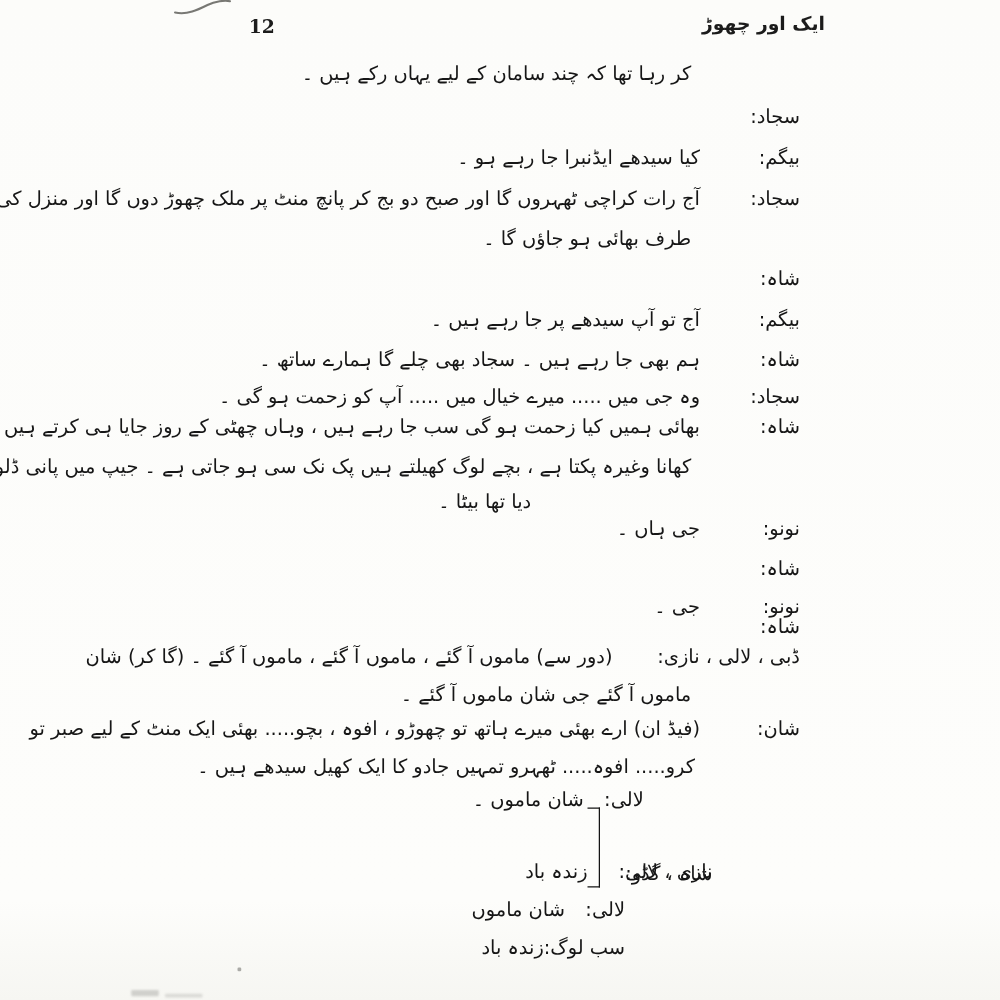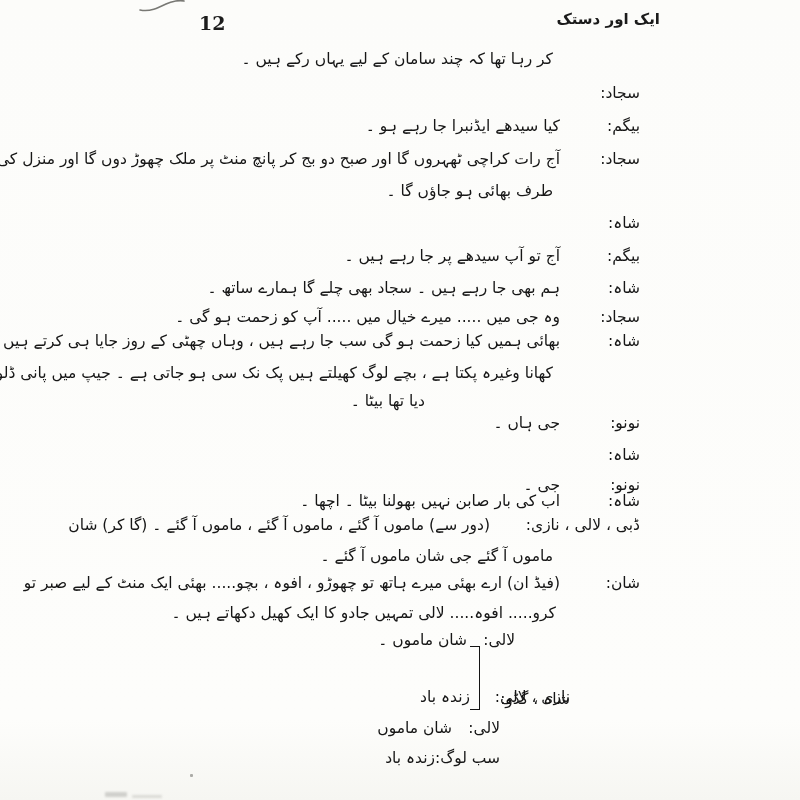"12" .hdr-num { font-size: 19px -> 15px }
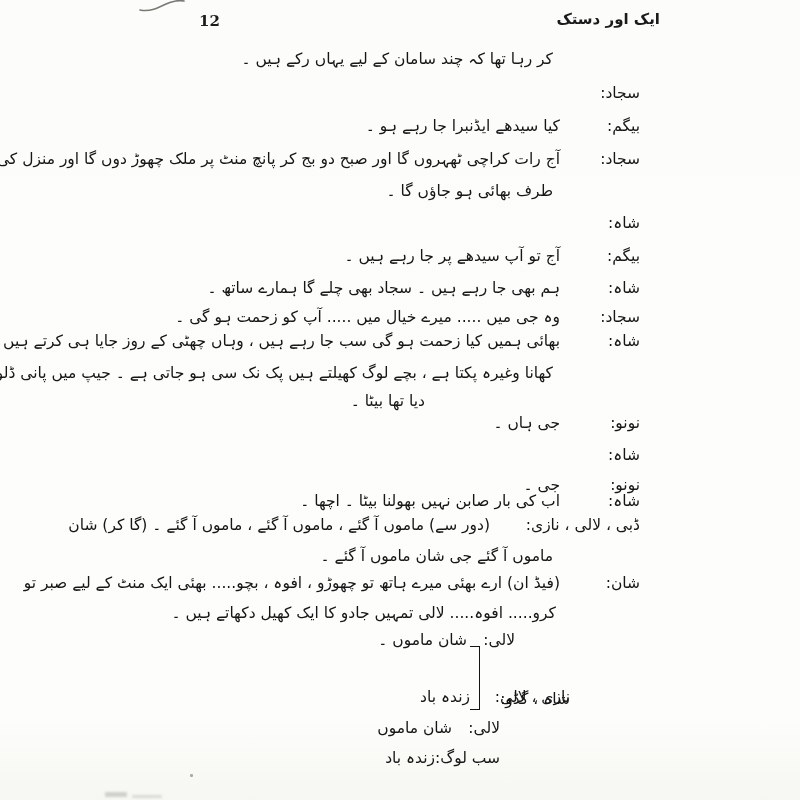"ایک اور دستک" span.hdr-title { text: دستک -> چھوڑ }
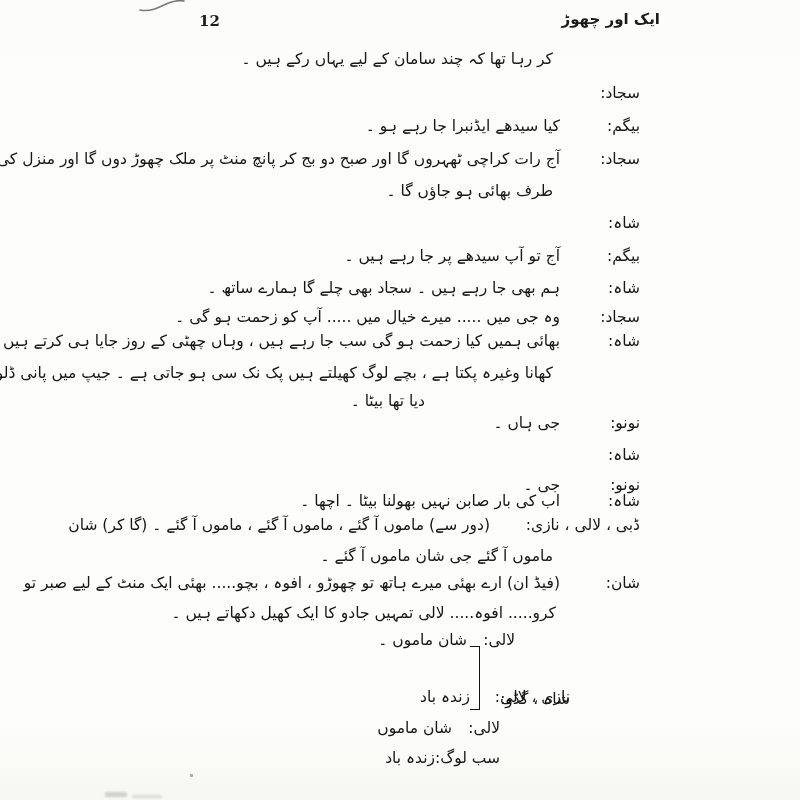"اب کی بار صابن نہیں" span.txt { html: <span>اب کی بار صابن نہیں بھولنا بیٹا ۔ اچھا ۔</span> -> none }
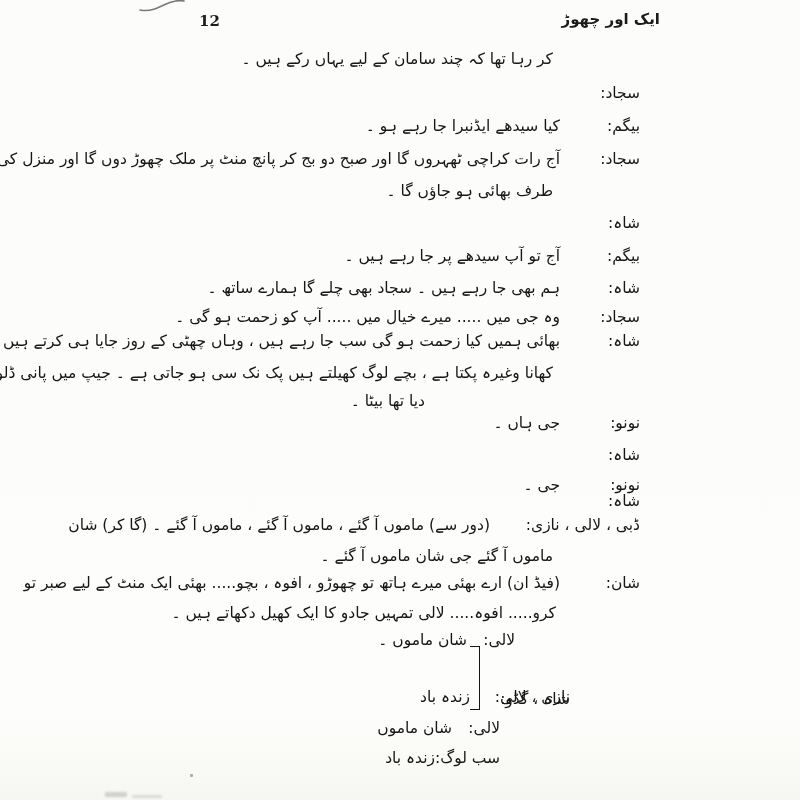"کرو..... افوہ..... لالی تمہیں جادو" span.txt { text: لالی تمہیں جادو کا ایک کھیل دکھاتے -> ٹھہرو تمہیں جادو کا ایک کھیل سیدھے }
